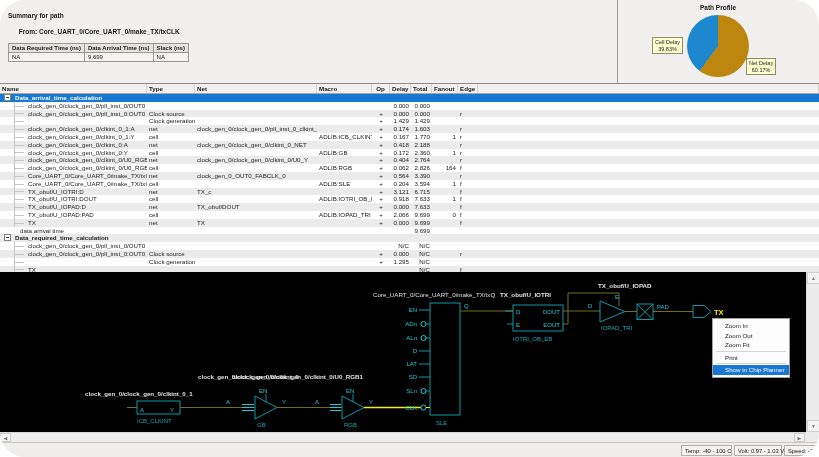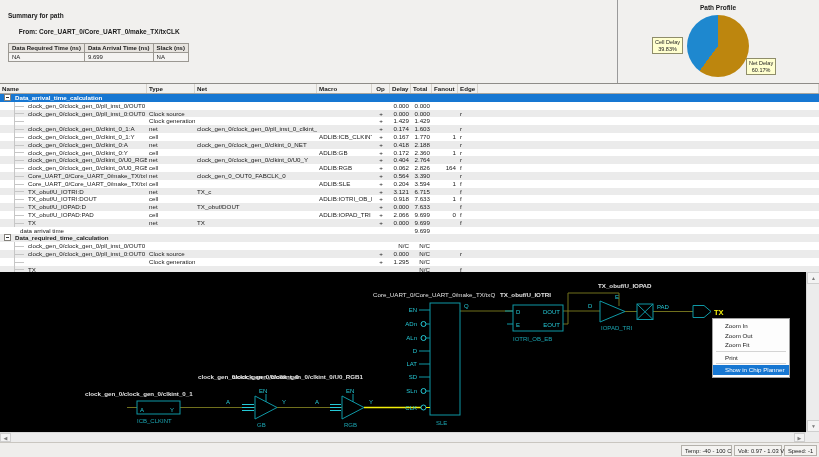"TX" #app { border-radius: none -> 25px }
